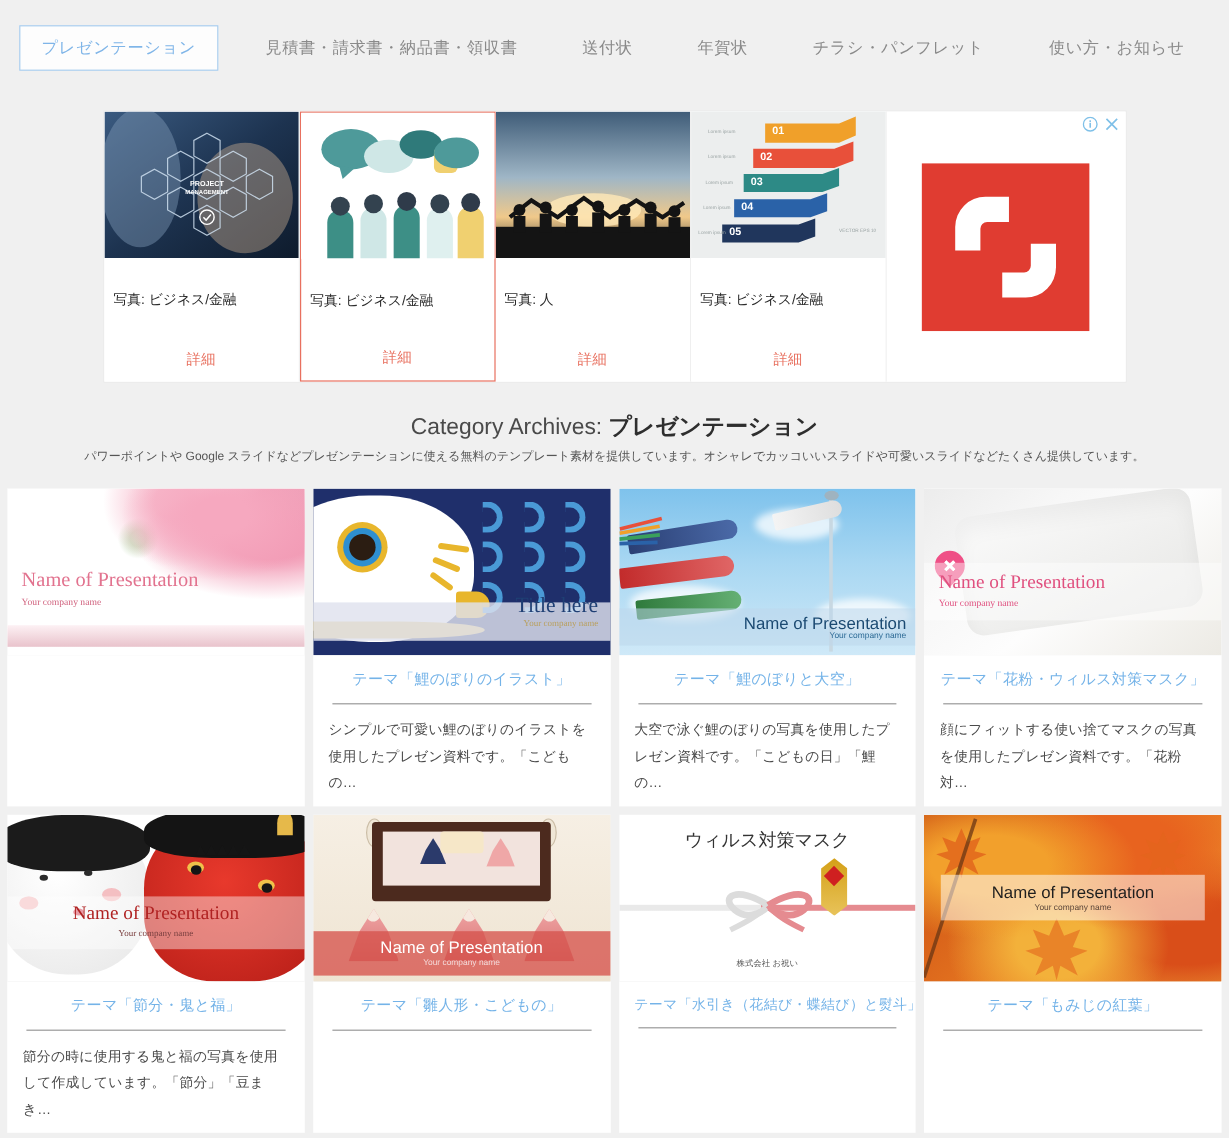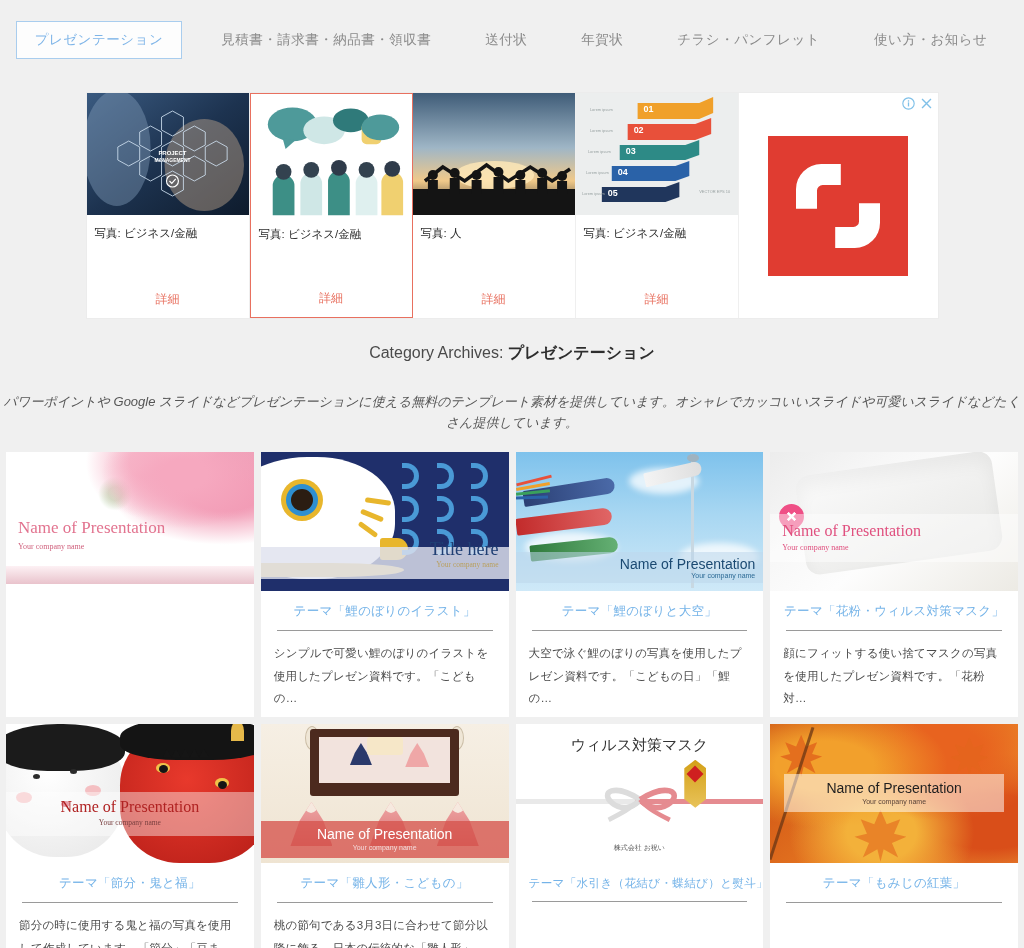"写真: ビジネス/金融" .ad-caption { padding: 11px 8px 0 8px -> 27px 8px 0 8px }
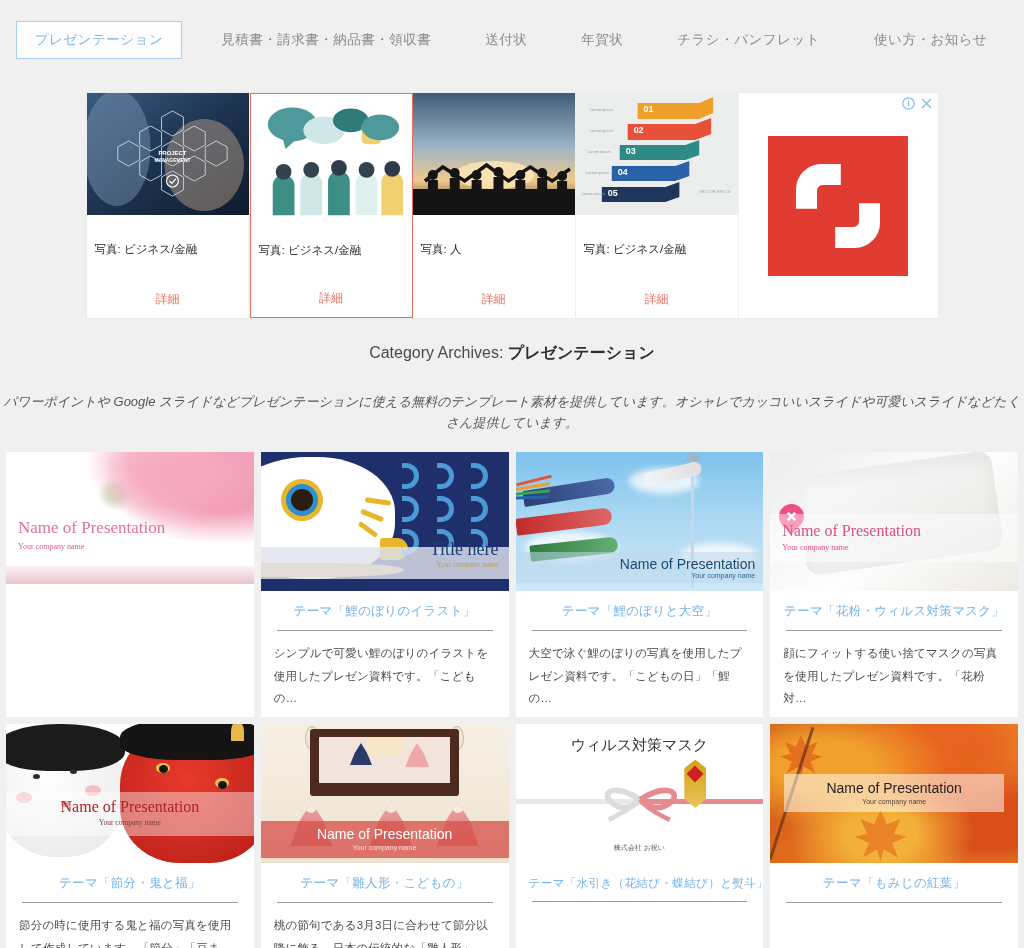"Category Archives: プレゼンテーション" .cat-title { font-size: 16px -> 19px }
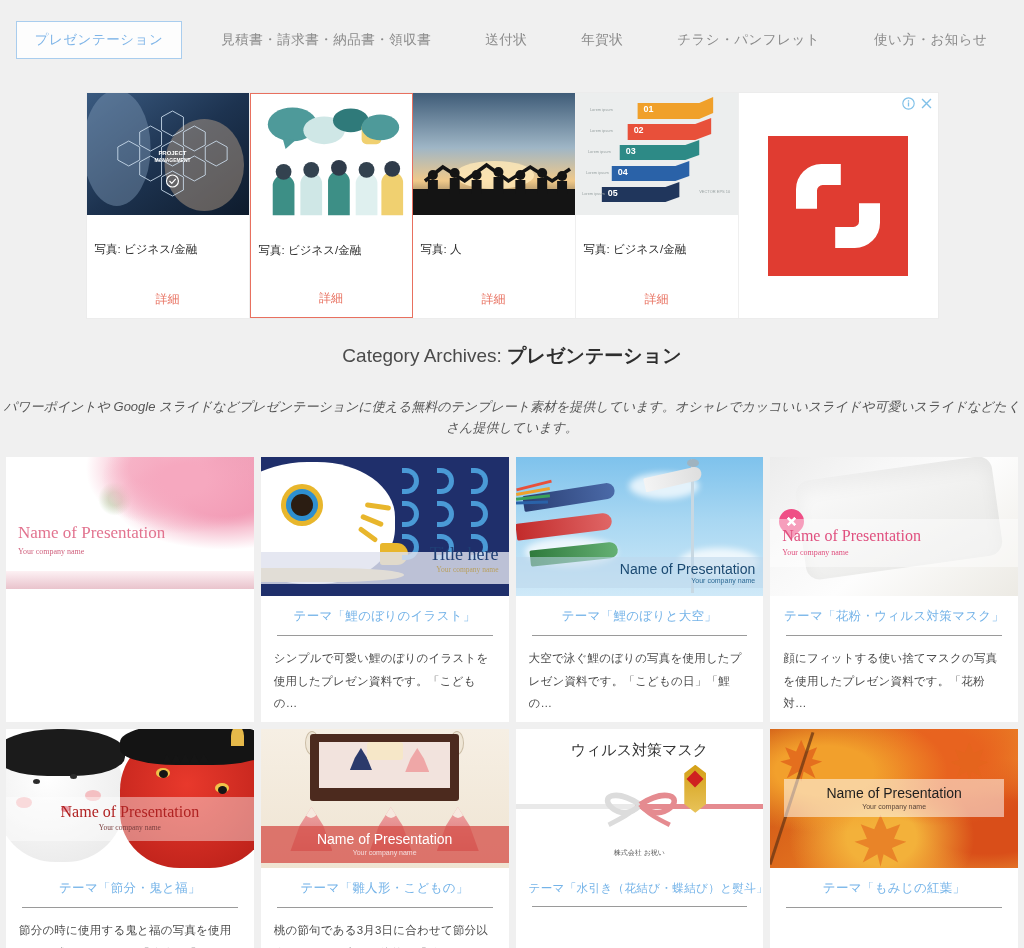"パワーポイントや Google" .cat-desc { font-size: 13px -> 10px; font-style: italic -> none; margin-top: 28px -> 4px }
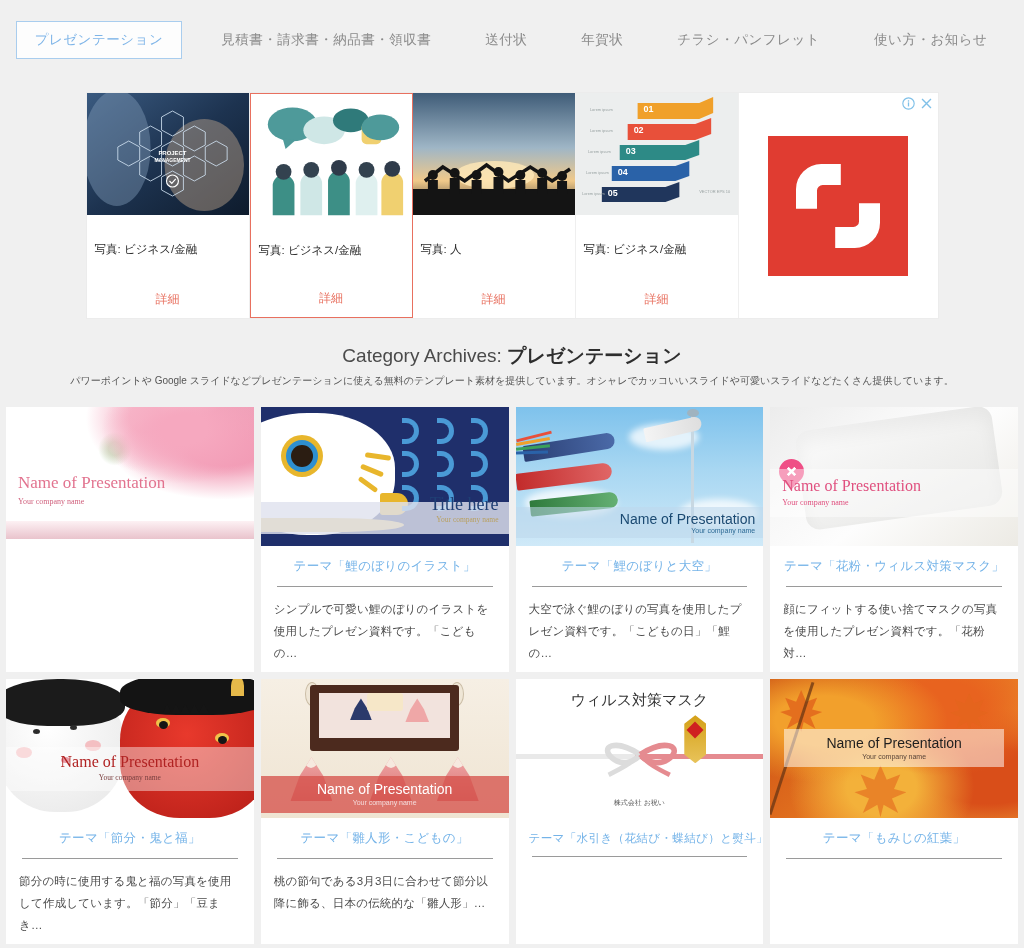"桃の節句である3月3日に合わせて節分以降に飾る、日本の伝統的な「雛人形」…" div.card-excerpt { html: <div>桃の節句である3月3日に合わせて節分以降に飾る、日本の伝統的な「雛人形」…</div> -> none }
